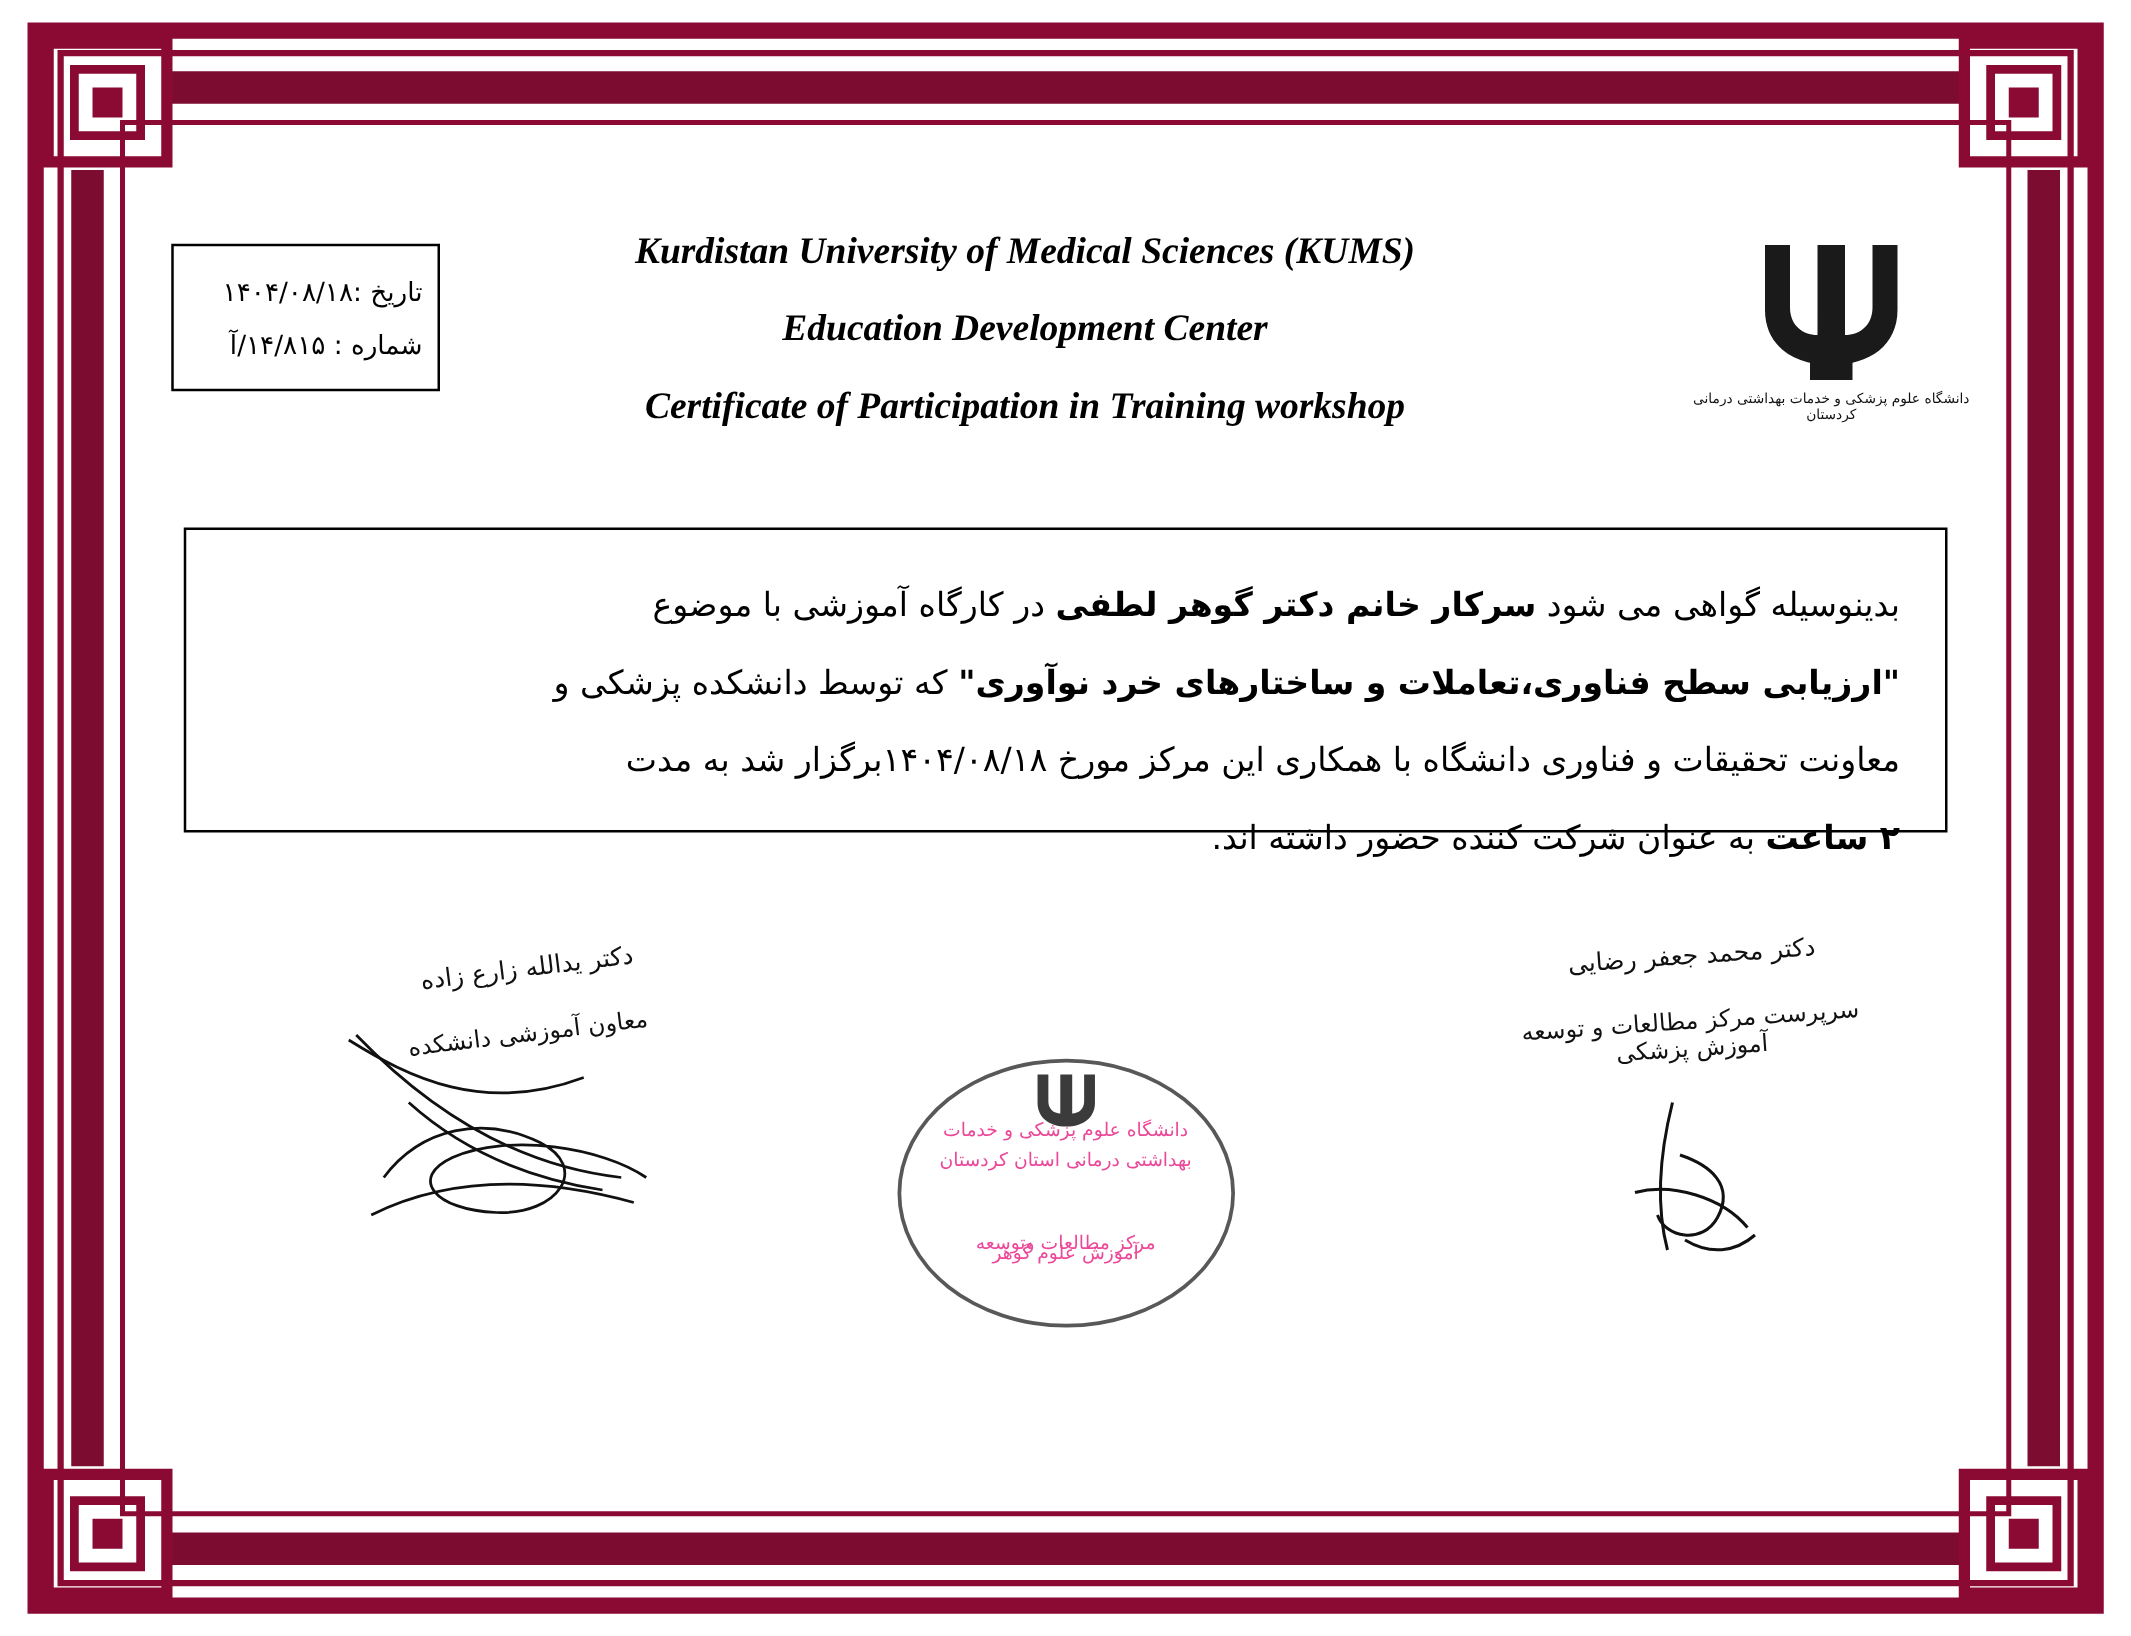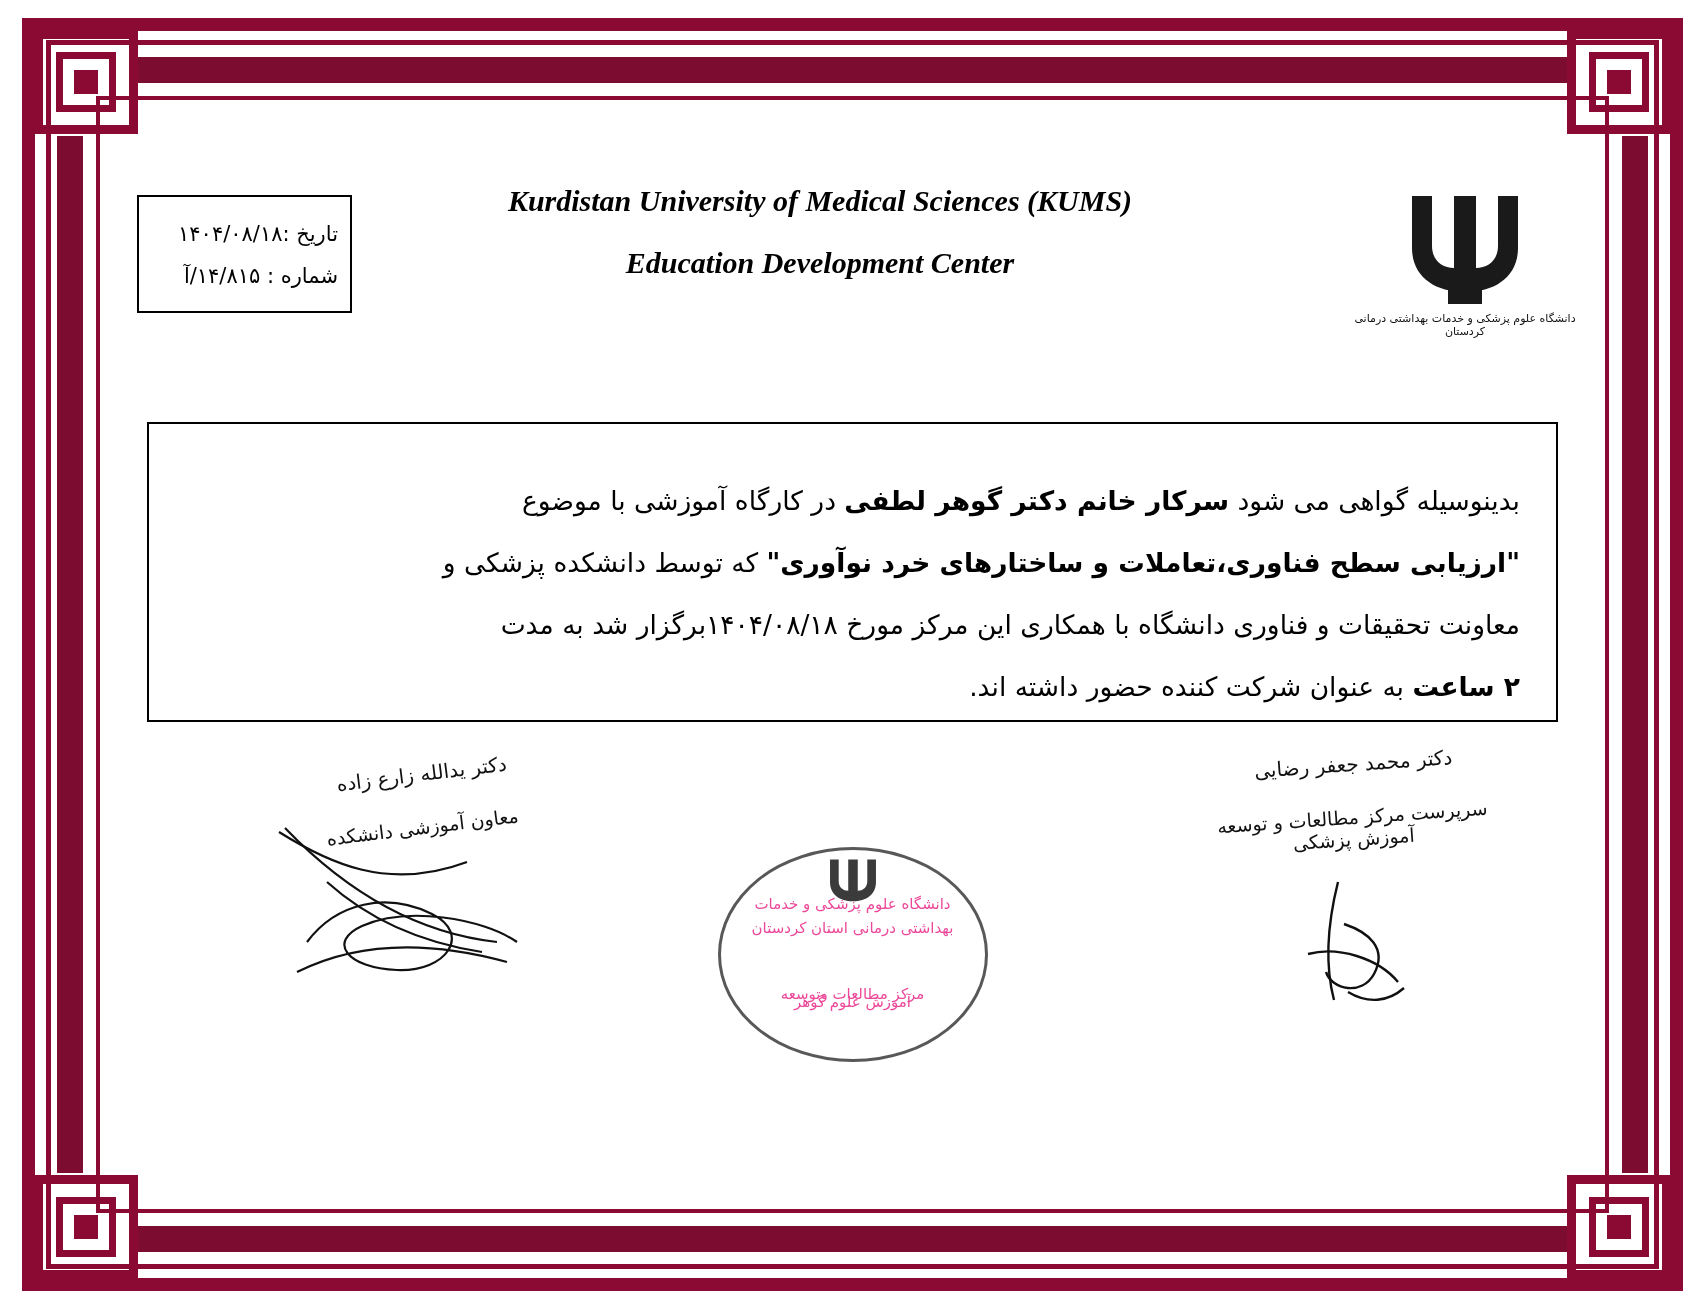"Certificate of Participation in Training" div.title-line { html: none -> <div>Certificate of Participation in Training workshop</div> }
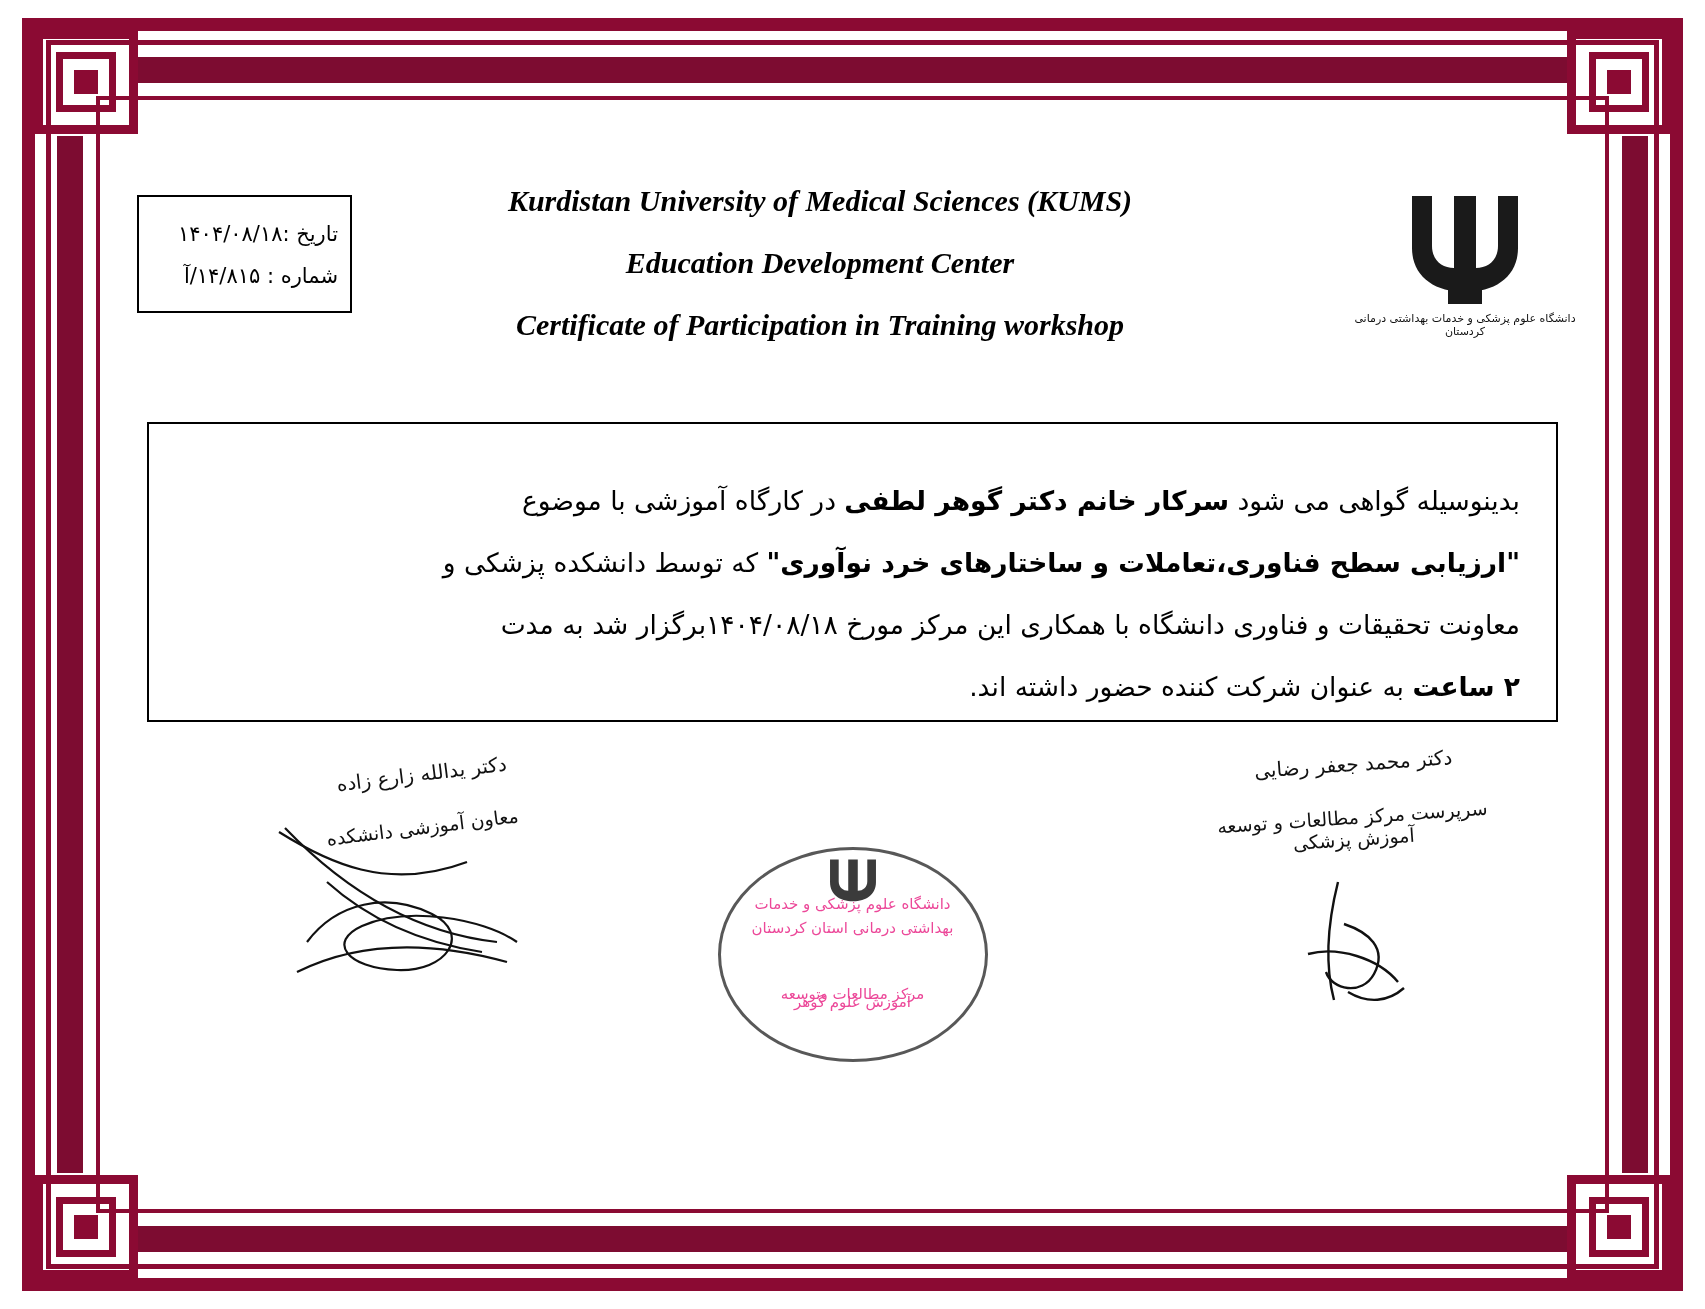"بدینوسیله گواهی می شود سرکار" .body-box { height: 300px -> 244px; padding: 46px 36px 10px 30px -> 30px 36px 10px 30px }
